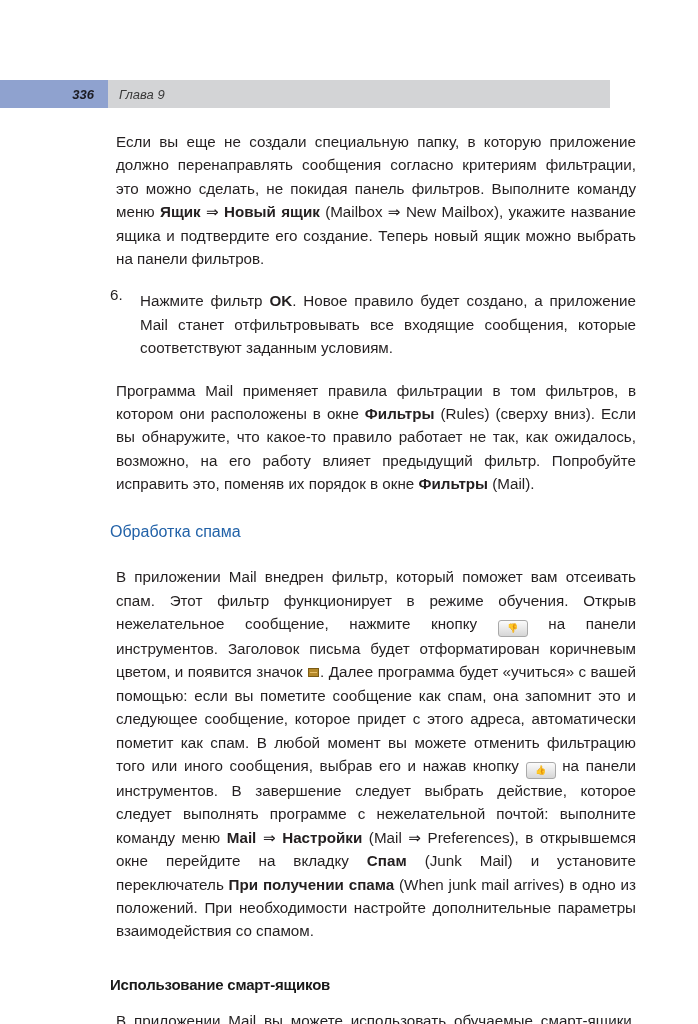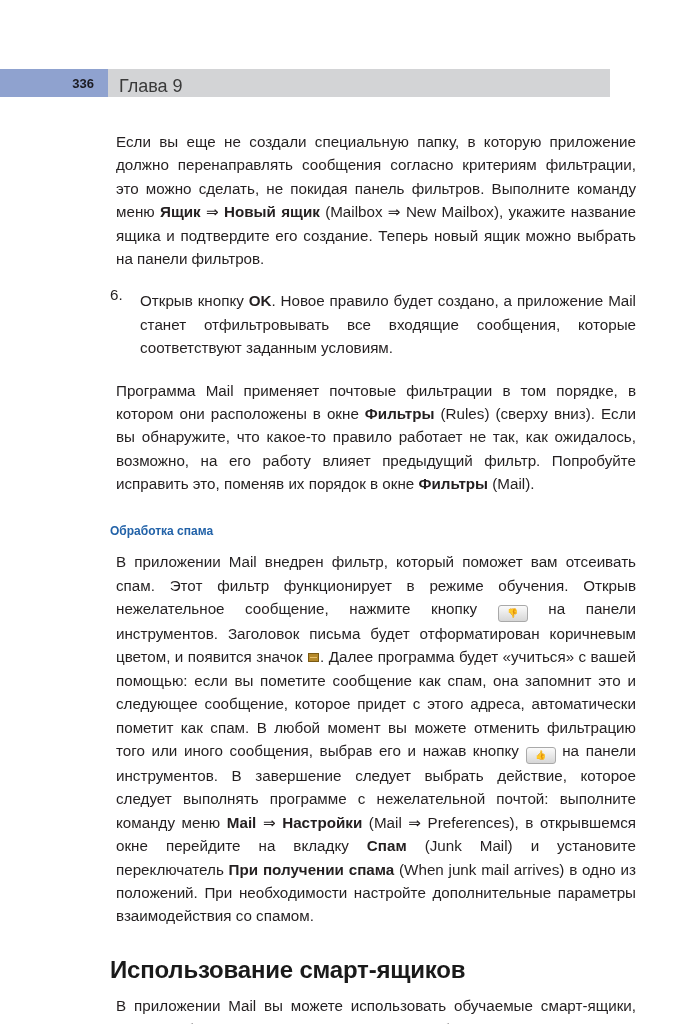"336" .header-bar { align-items: flex-end -> center; font-style: none -> italic; top: 69px -> 80px }
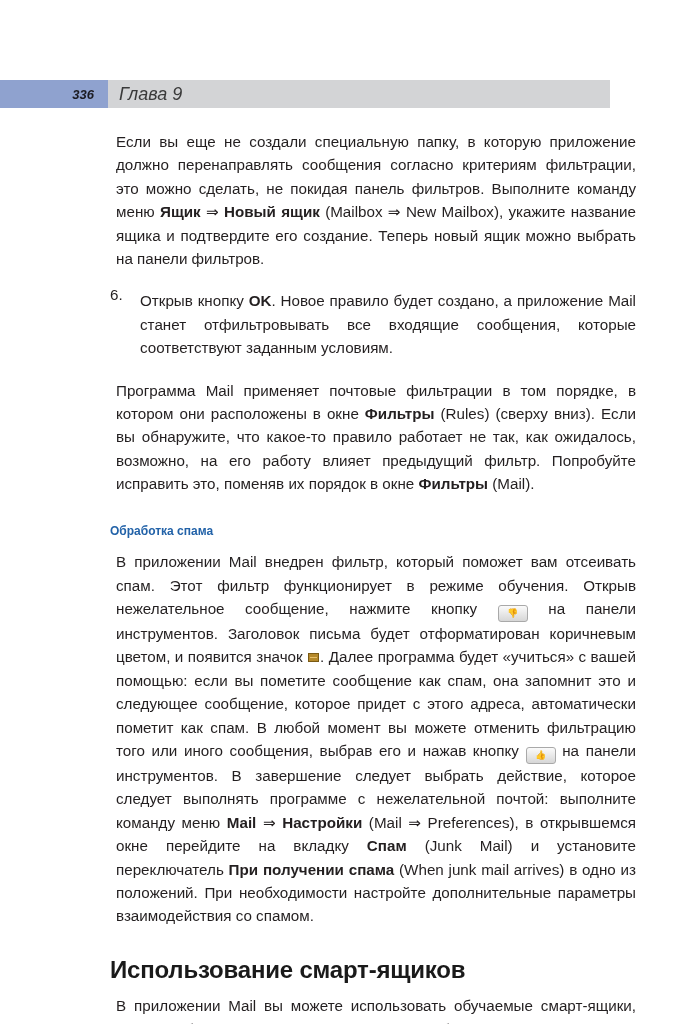"Глава 9" .chapter { font-size: 18px -> 13px }
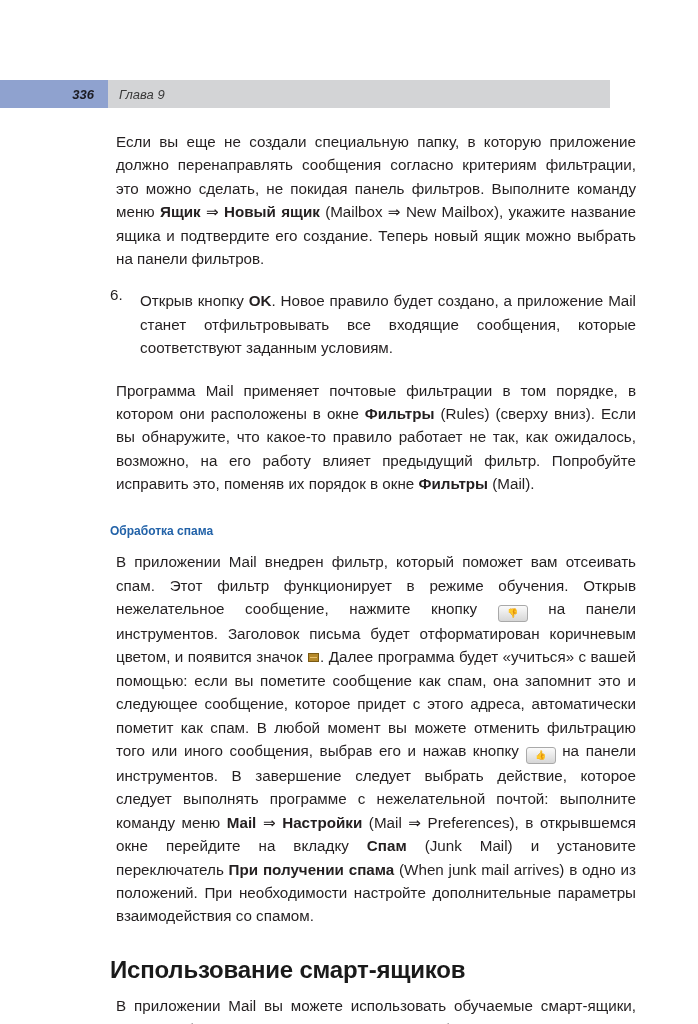"Открыв кнопку" span { text: Открыв кнопку -> Нажмите фильтр }
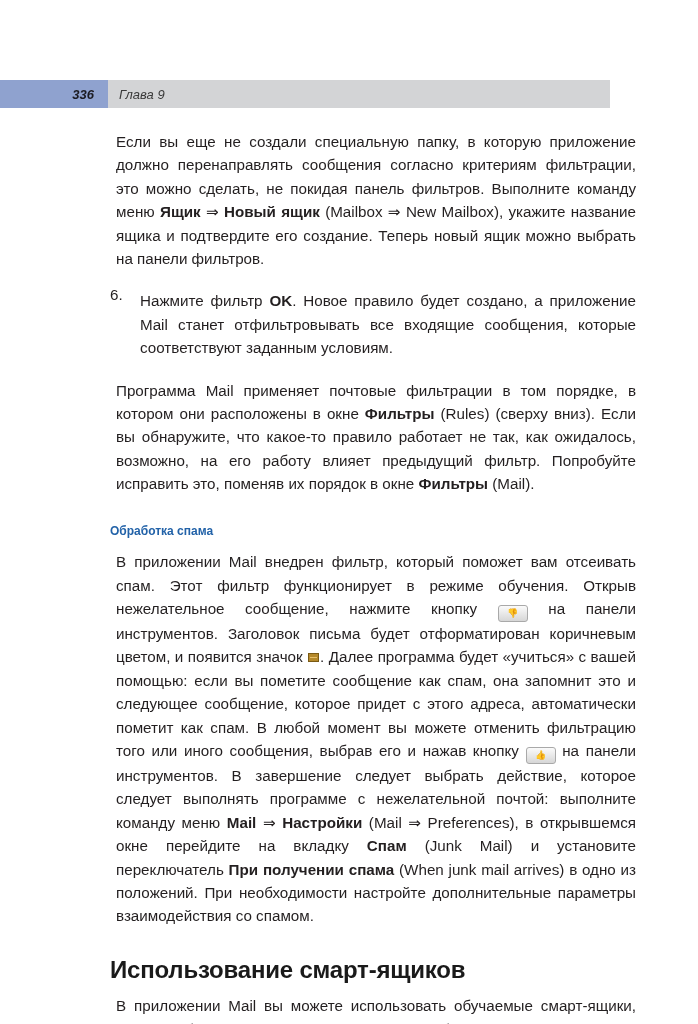"Программа Mail применяет почтовые" span { text: почтовые фильтрации в том порядке -> правила фильтрации в том фильтров }
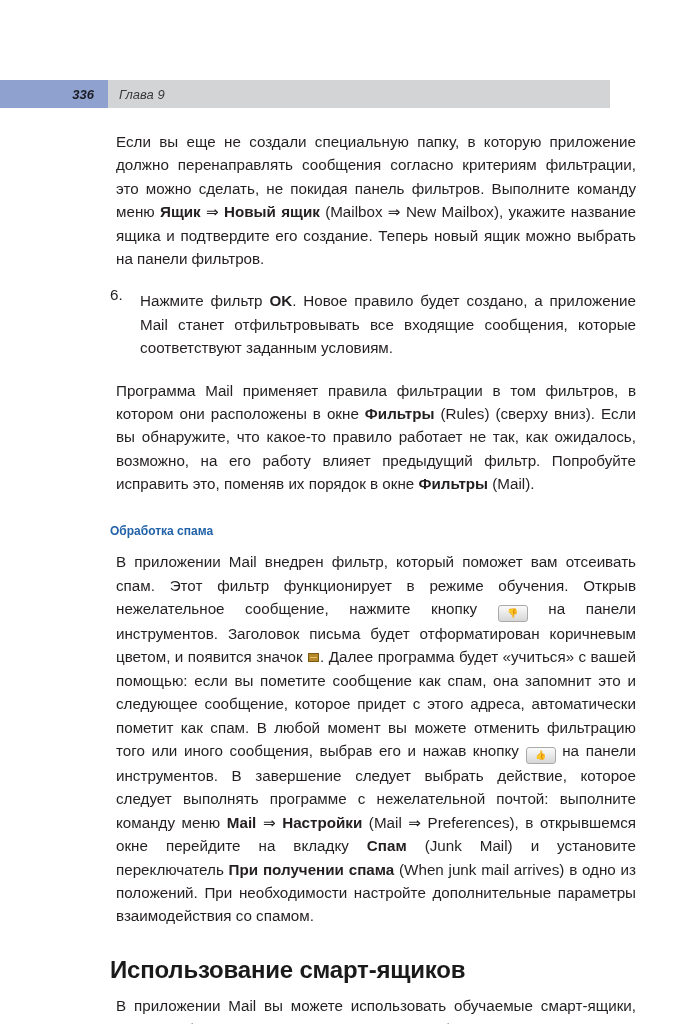"Обработка спама" .subhead { font-size: 12px -> 16px; font-weight: bold -> normal; margin-bottom: 7px -> 22px }
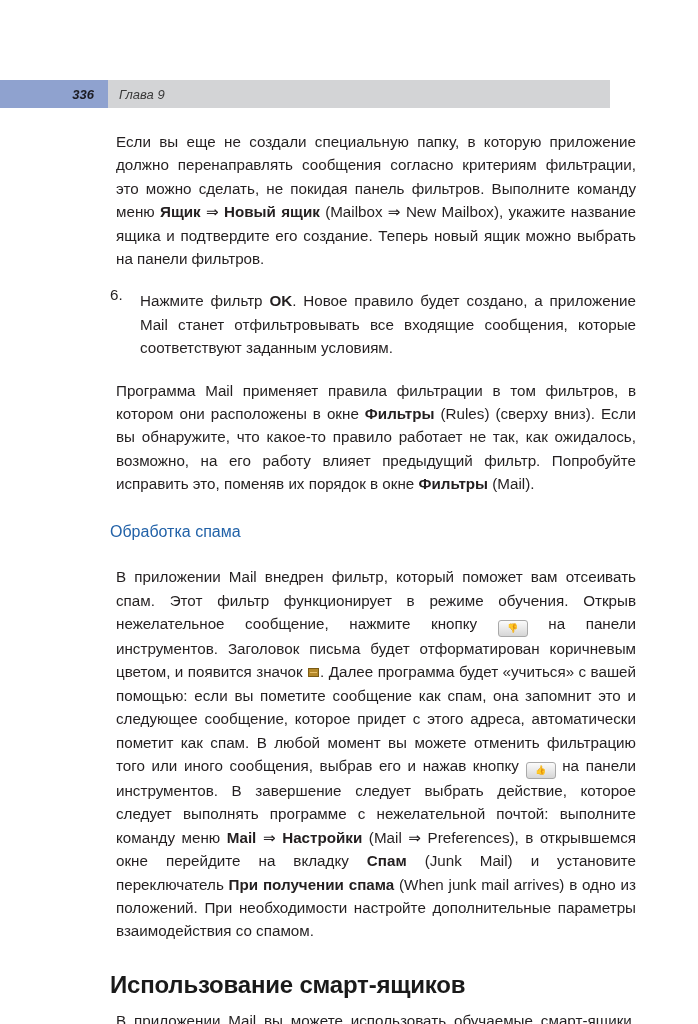"Использование смарт-ящиков" .section-title { font-size: 24px -> 15px }
